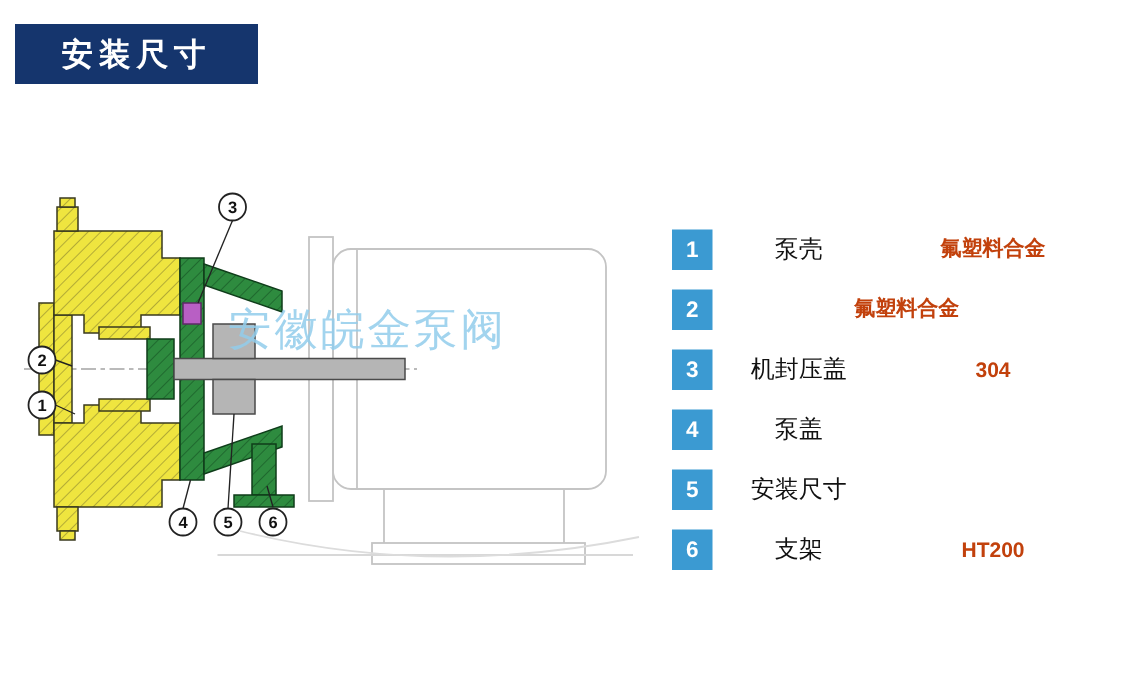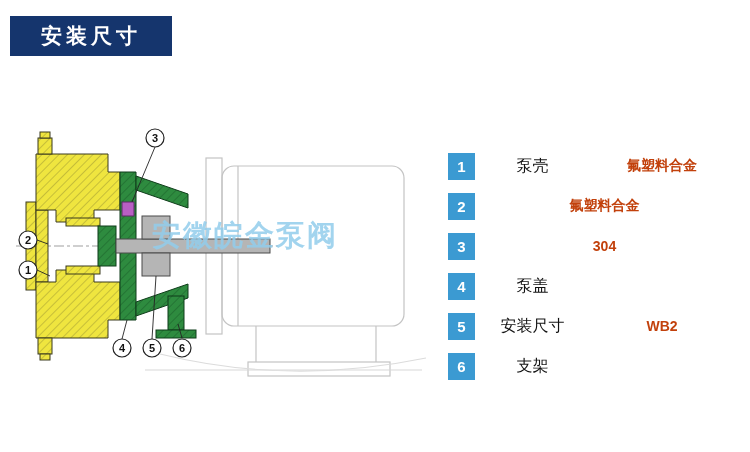"安徽皖金泵阀" .watermark { font-weight: bold -> normal; top: 216px -> 200px }
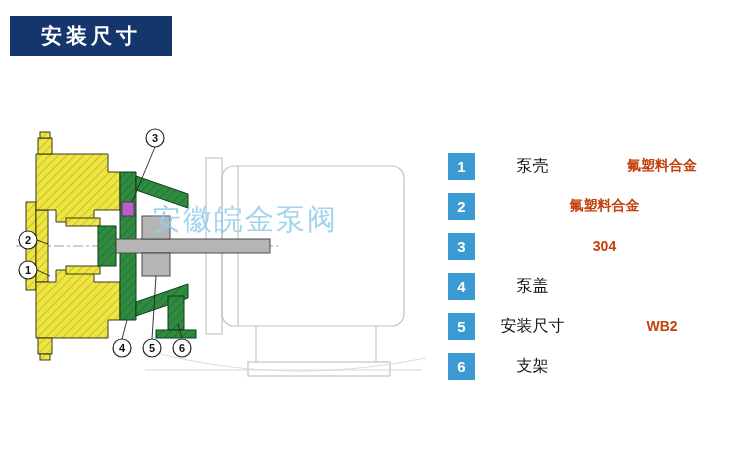"机封压盖" div.pname { html: none -> <div>机封压盖</div> }
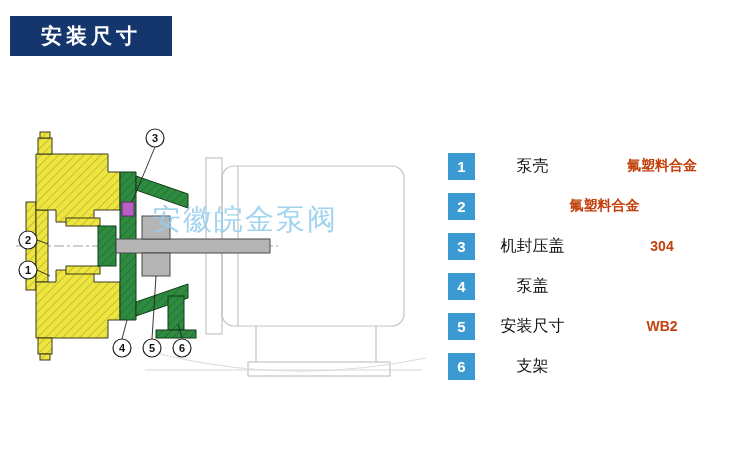"WB2" div.pmat { html: <div>WB2</div> -> none }
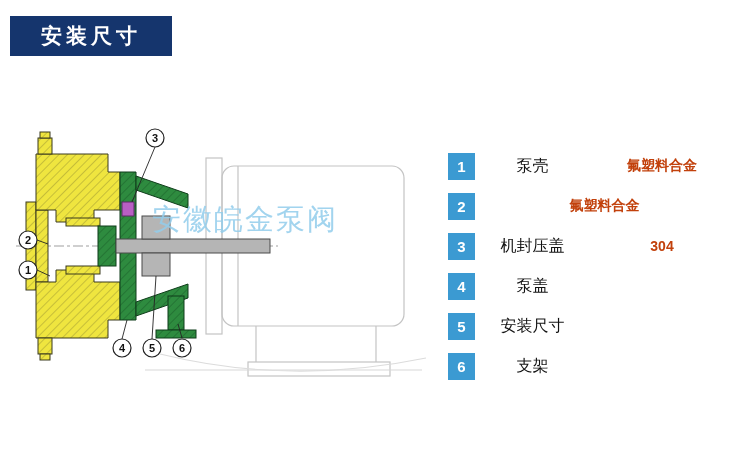"HT200" div.pmat { html: none -> <div>HT200</div> }
